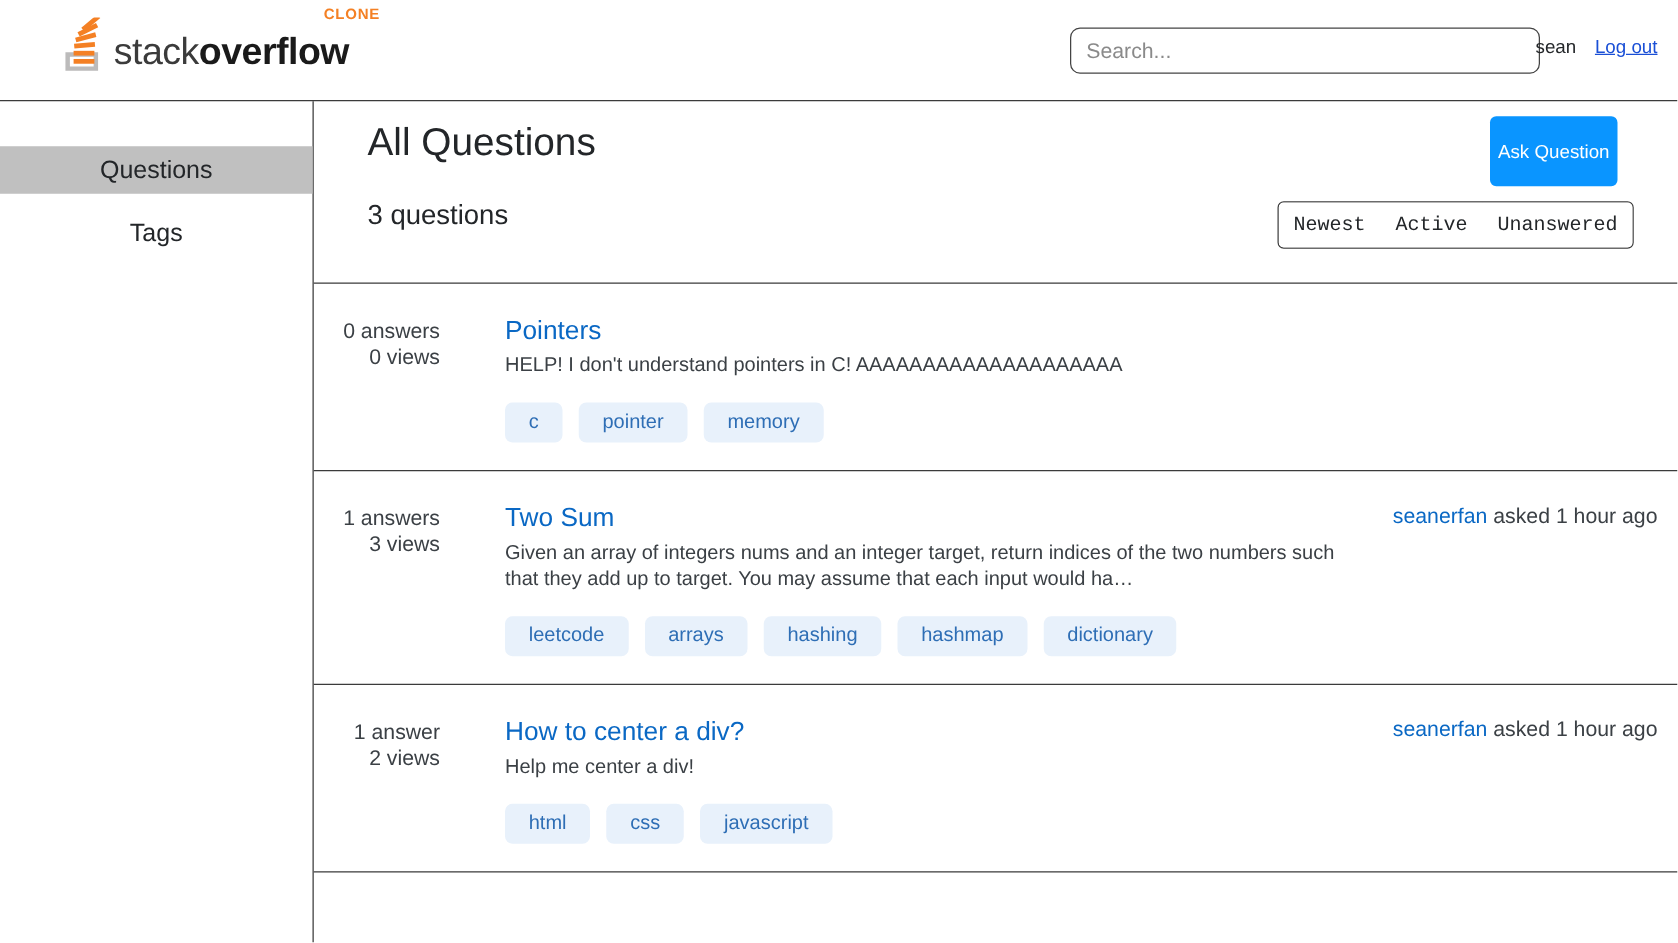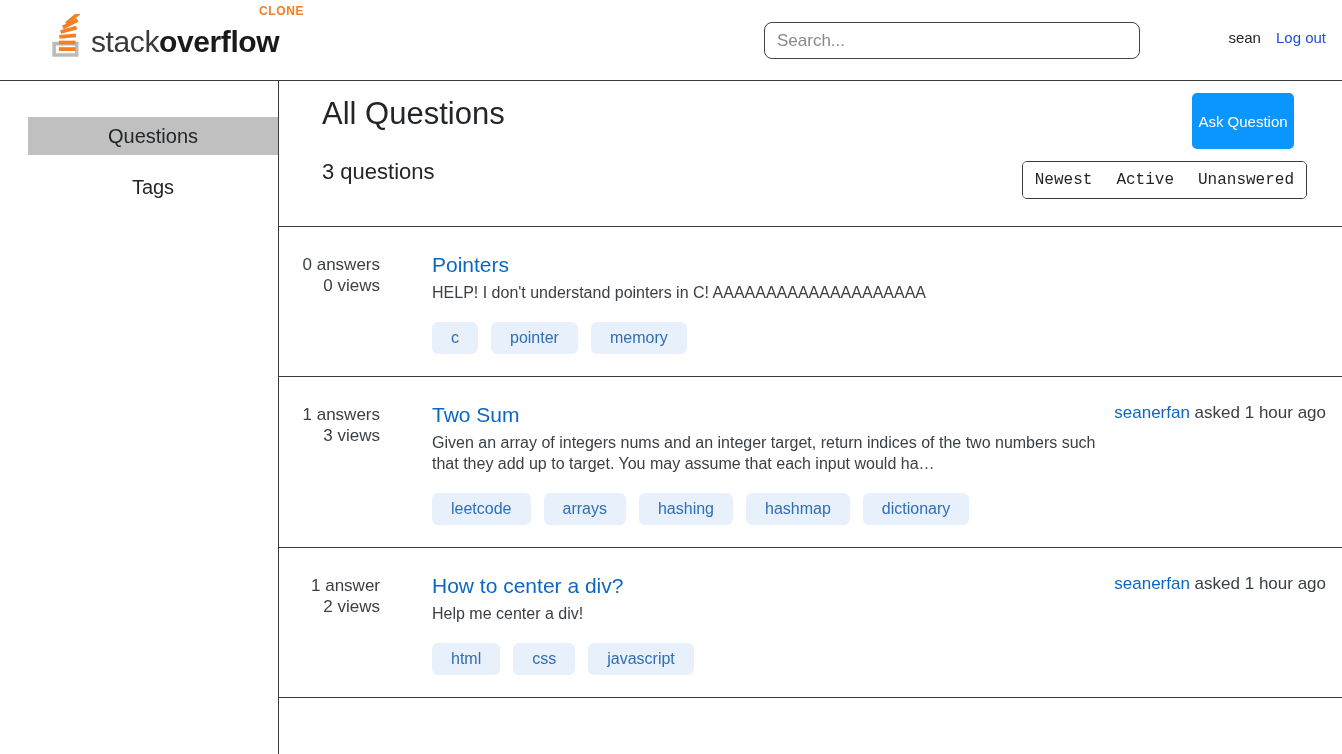"Search..." .search-input { left: 764px -> 856px }
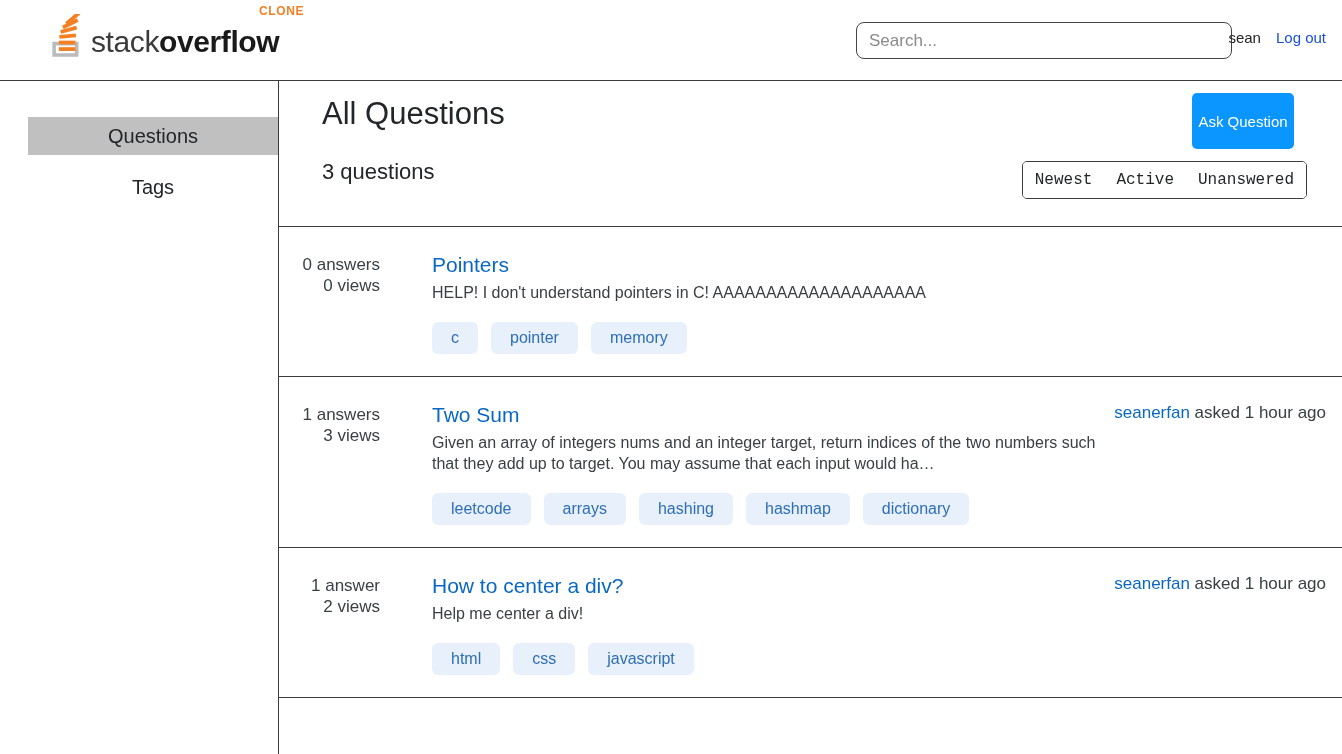"Log out" .logout-link { text-decoration: none -> underline }
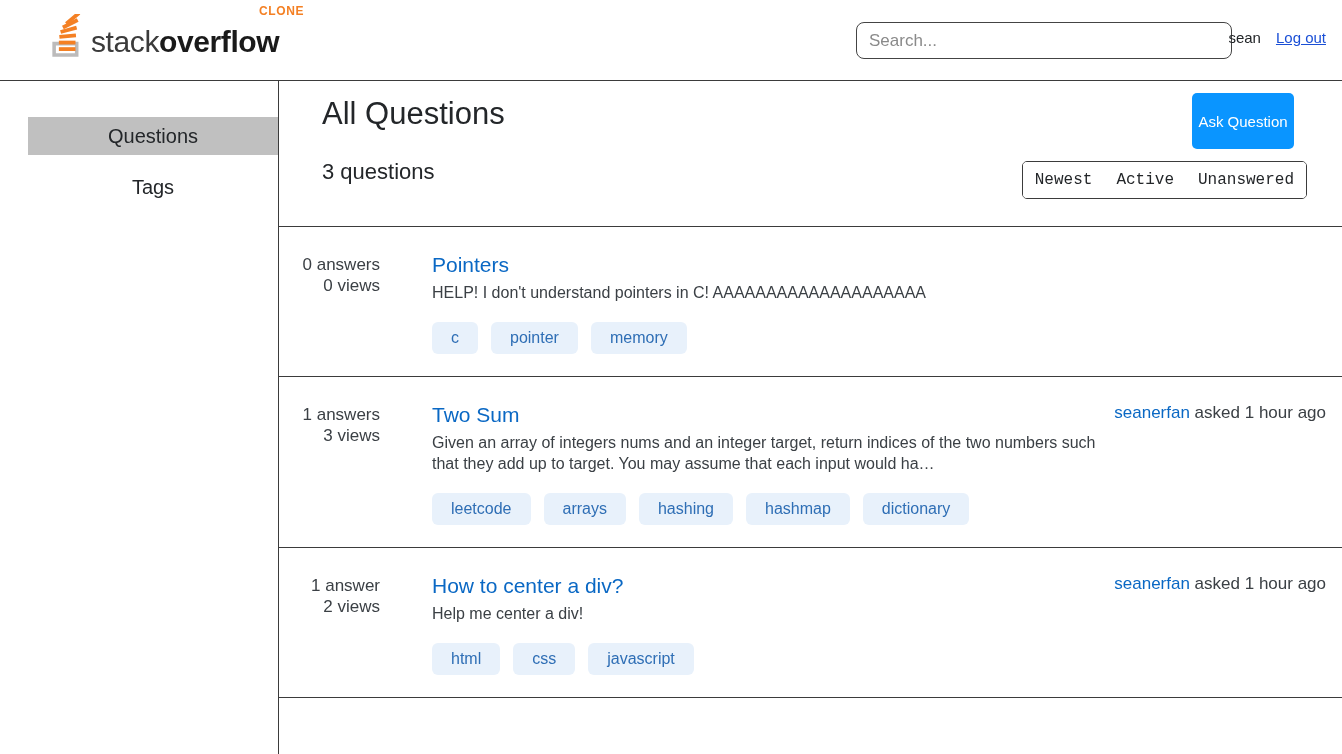"Questions" .body-wrap { padding-left: 28px -> none }
